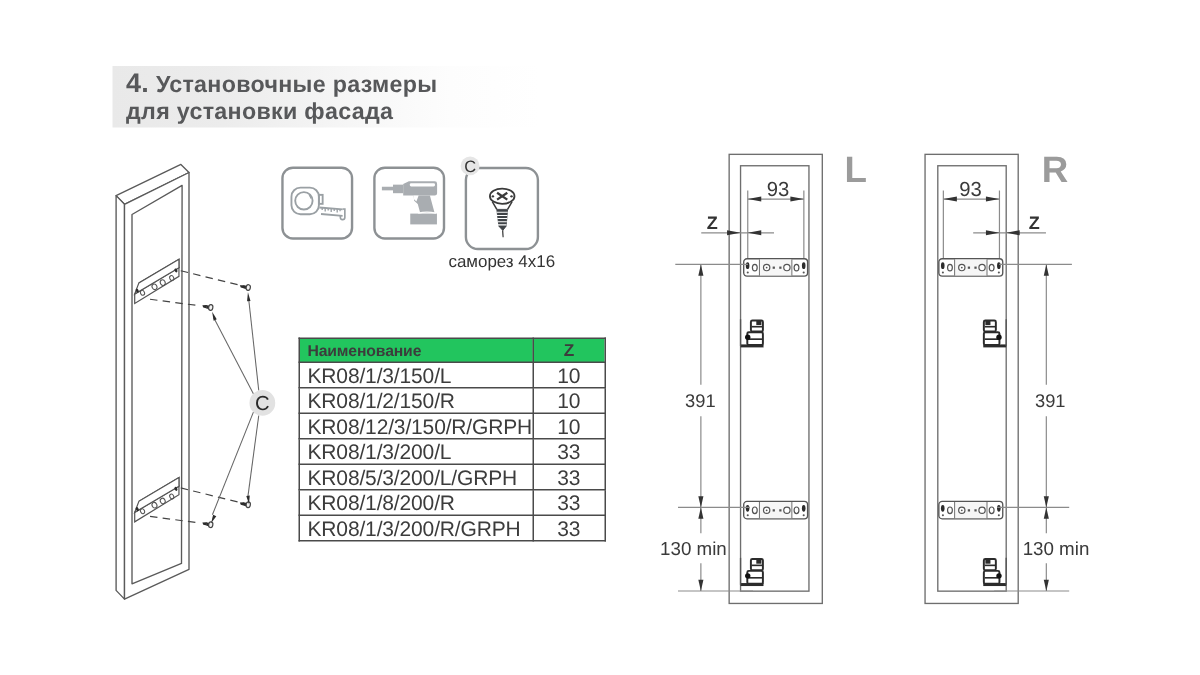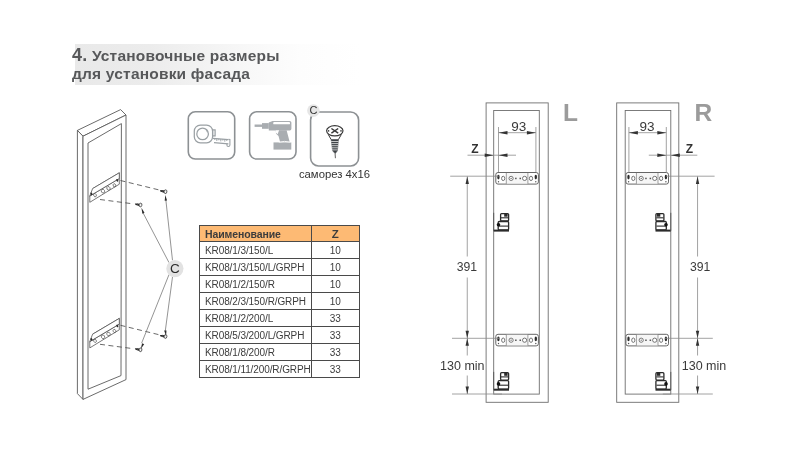"4. Установочные размеры" .t1 { left: 72px -> 84px }
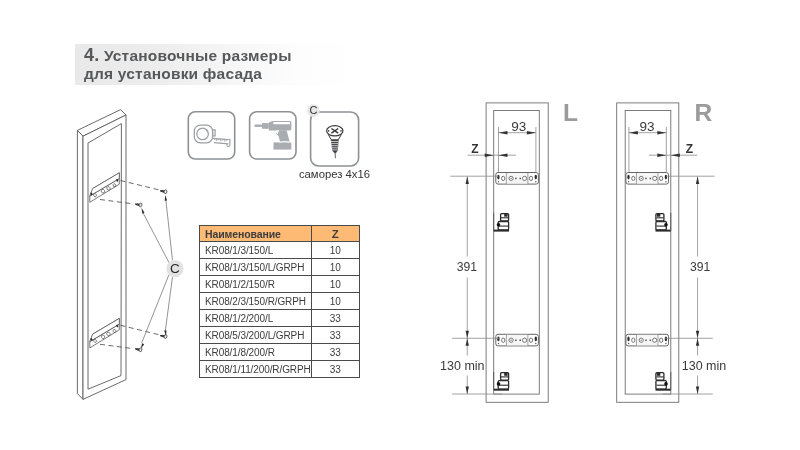"Наименование" table.tb tr.h td { background: #fdba74 -> #22c55e }
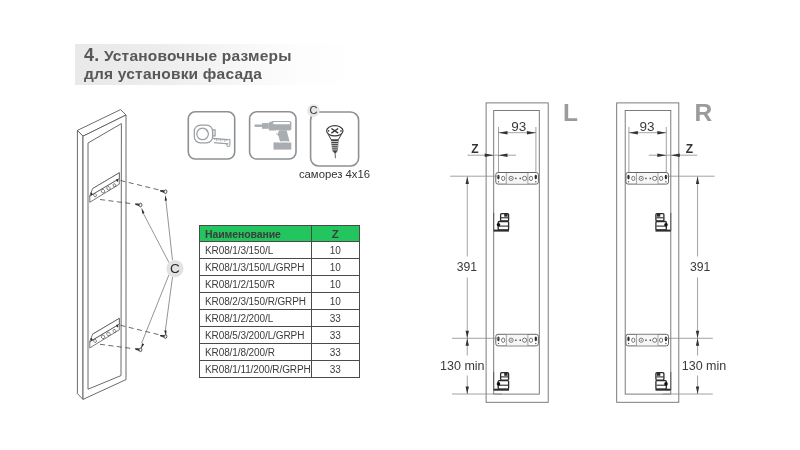"KR08/1/3/150/L" table.tb td { font-size: 10px -> 14px }
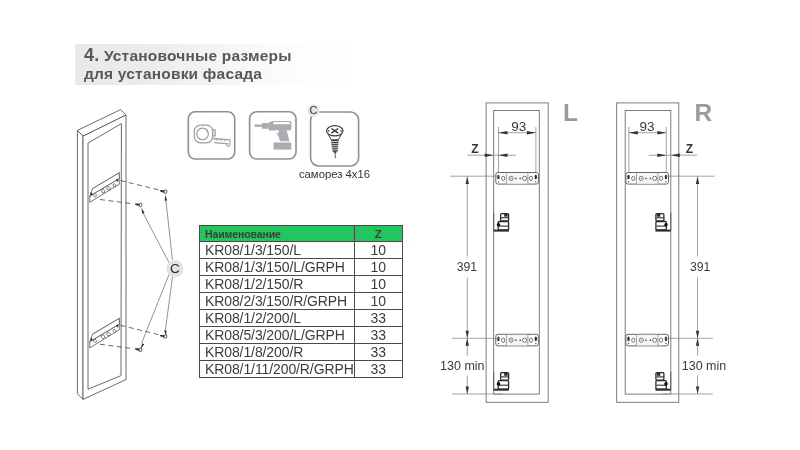"KR08/1/3/150/L/GRPH" tr { html: <tr> <td>KR08/1/3/150/L/GRPH</td> <td>10</td> </tr> -> none }
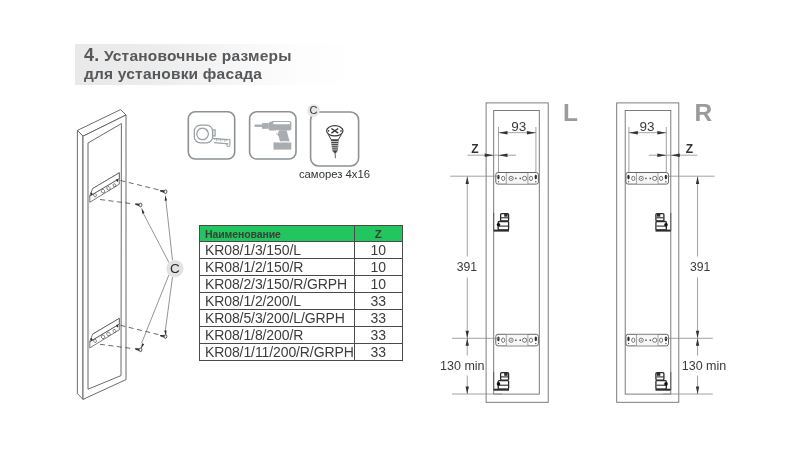"KR08/2/3/150/R/GRPH" td { text: KR08/2/3/150/R/GRPH -> KR08/12/3/150/R/GRPH }
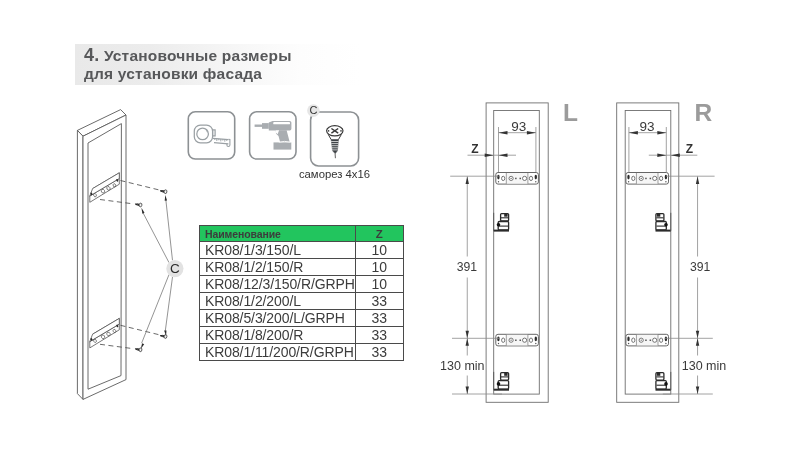"KR08/1/2/200/L" td { text: KR08/1/2/200/L -> KR08/1/3/200/L }
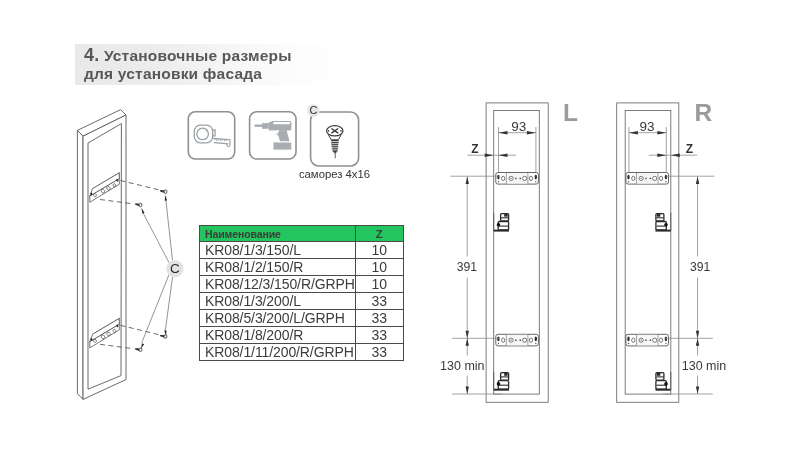"KR08/1/11/200/R/GRPH" td { text: KR08/1/11/200/R/GRPH -> KR08/1/3/200/R/GRPH }
